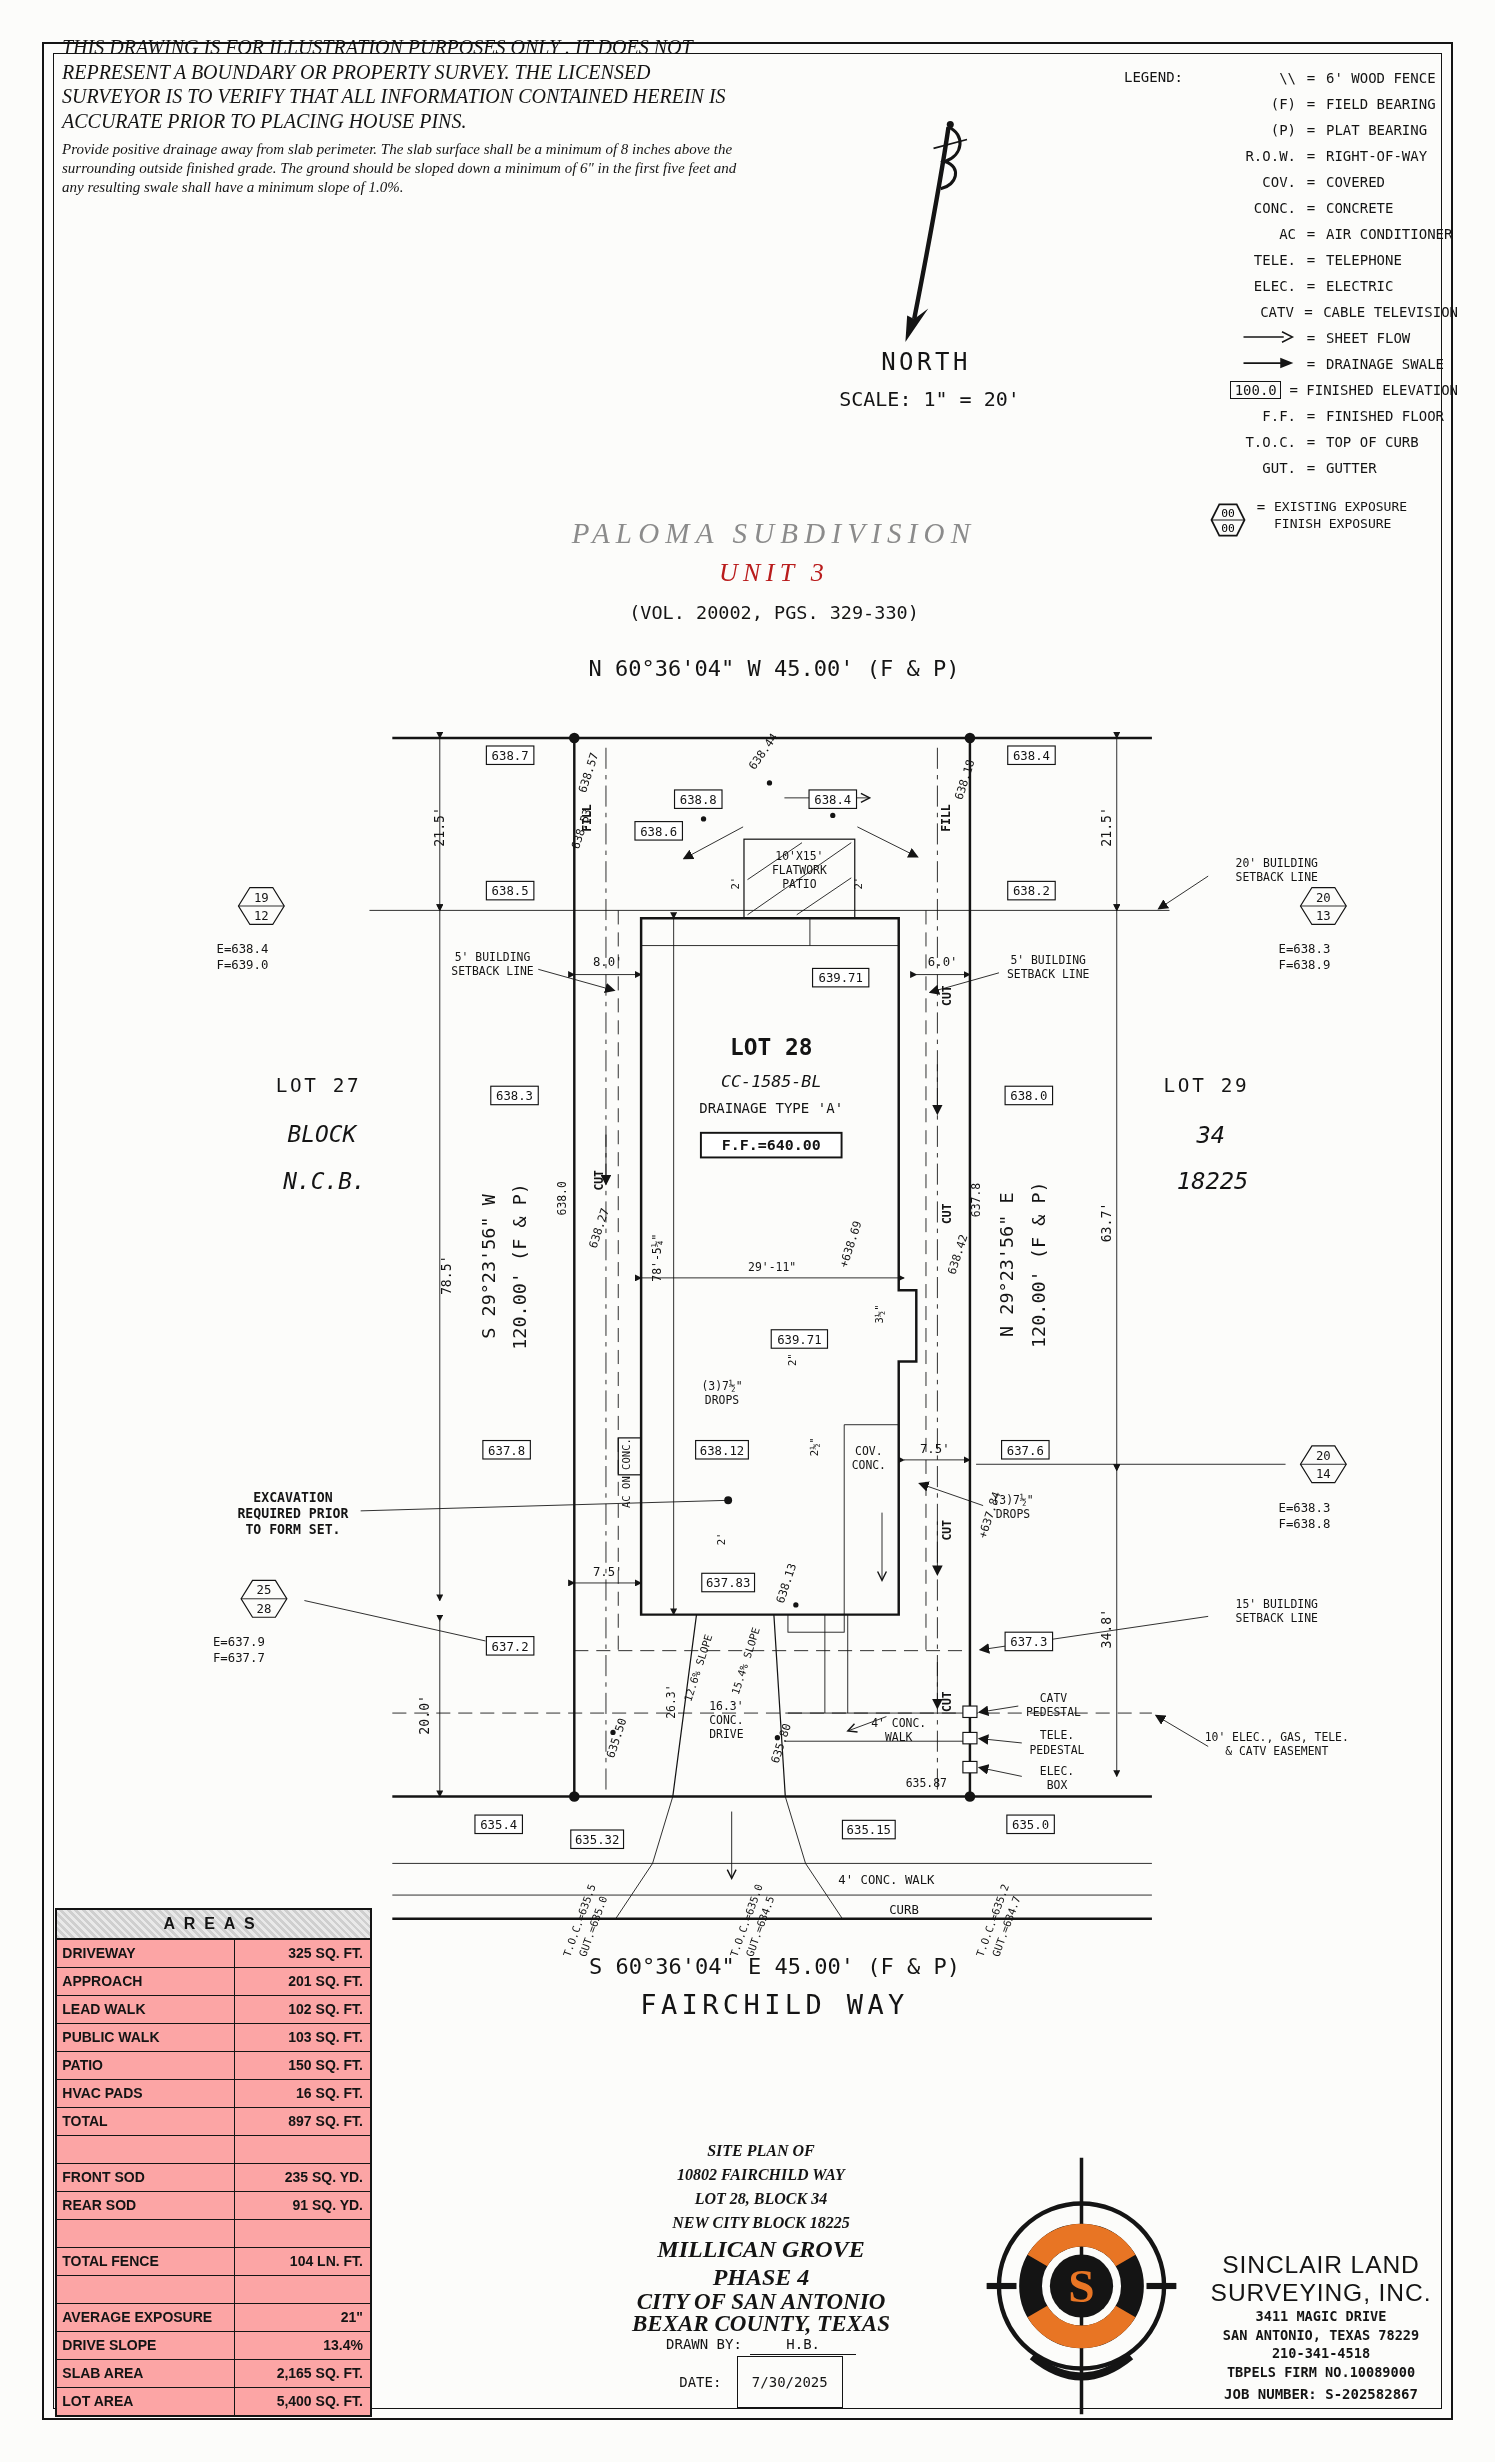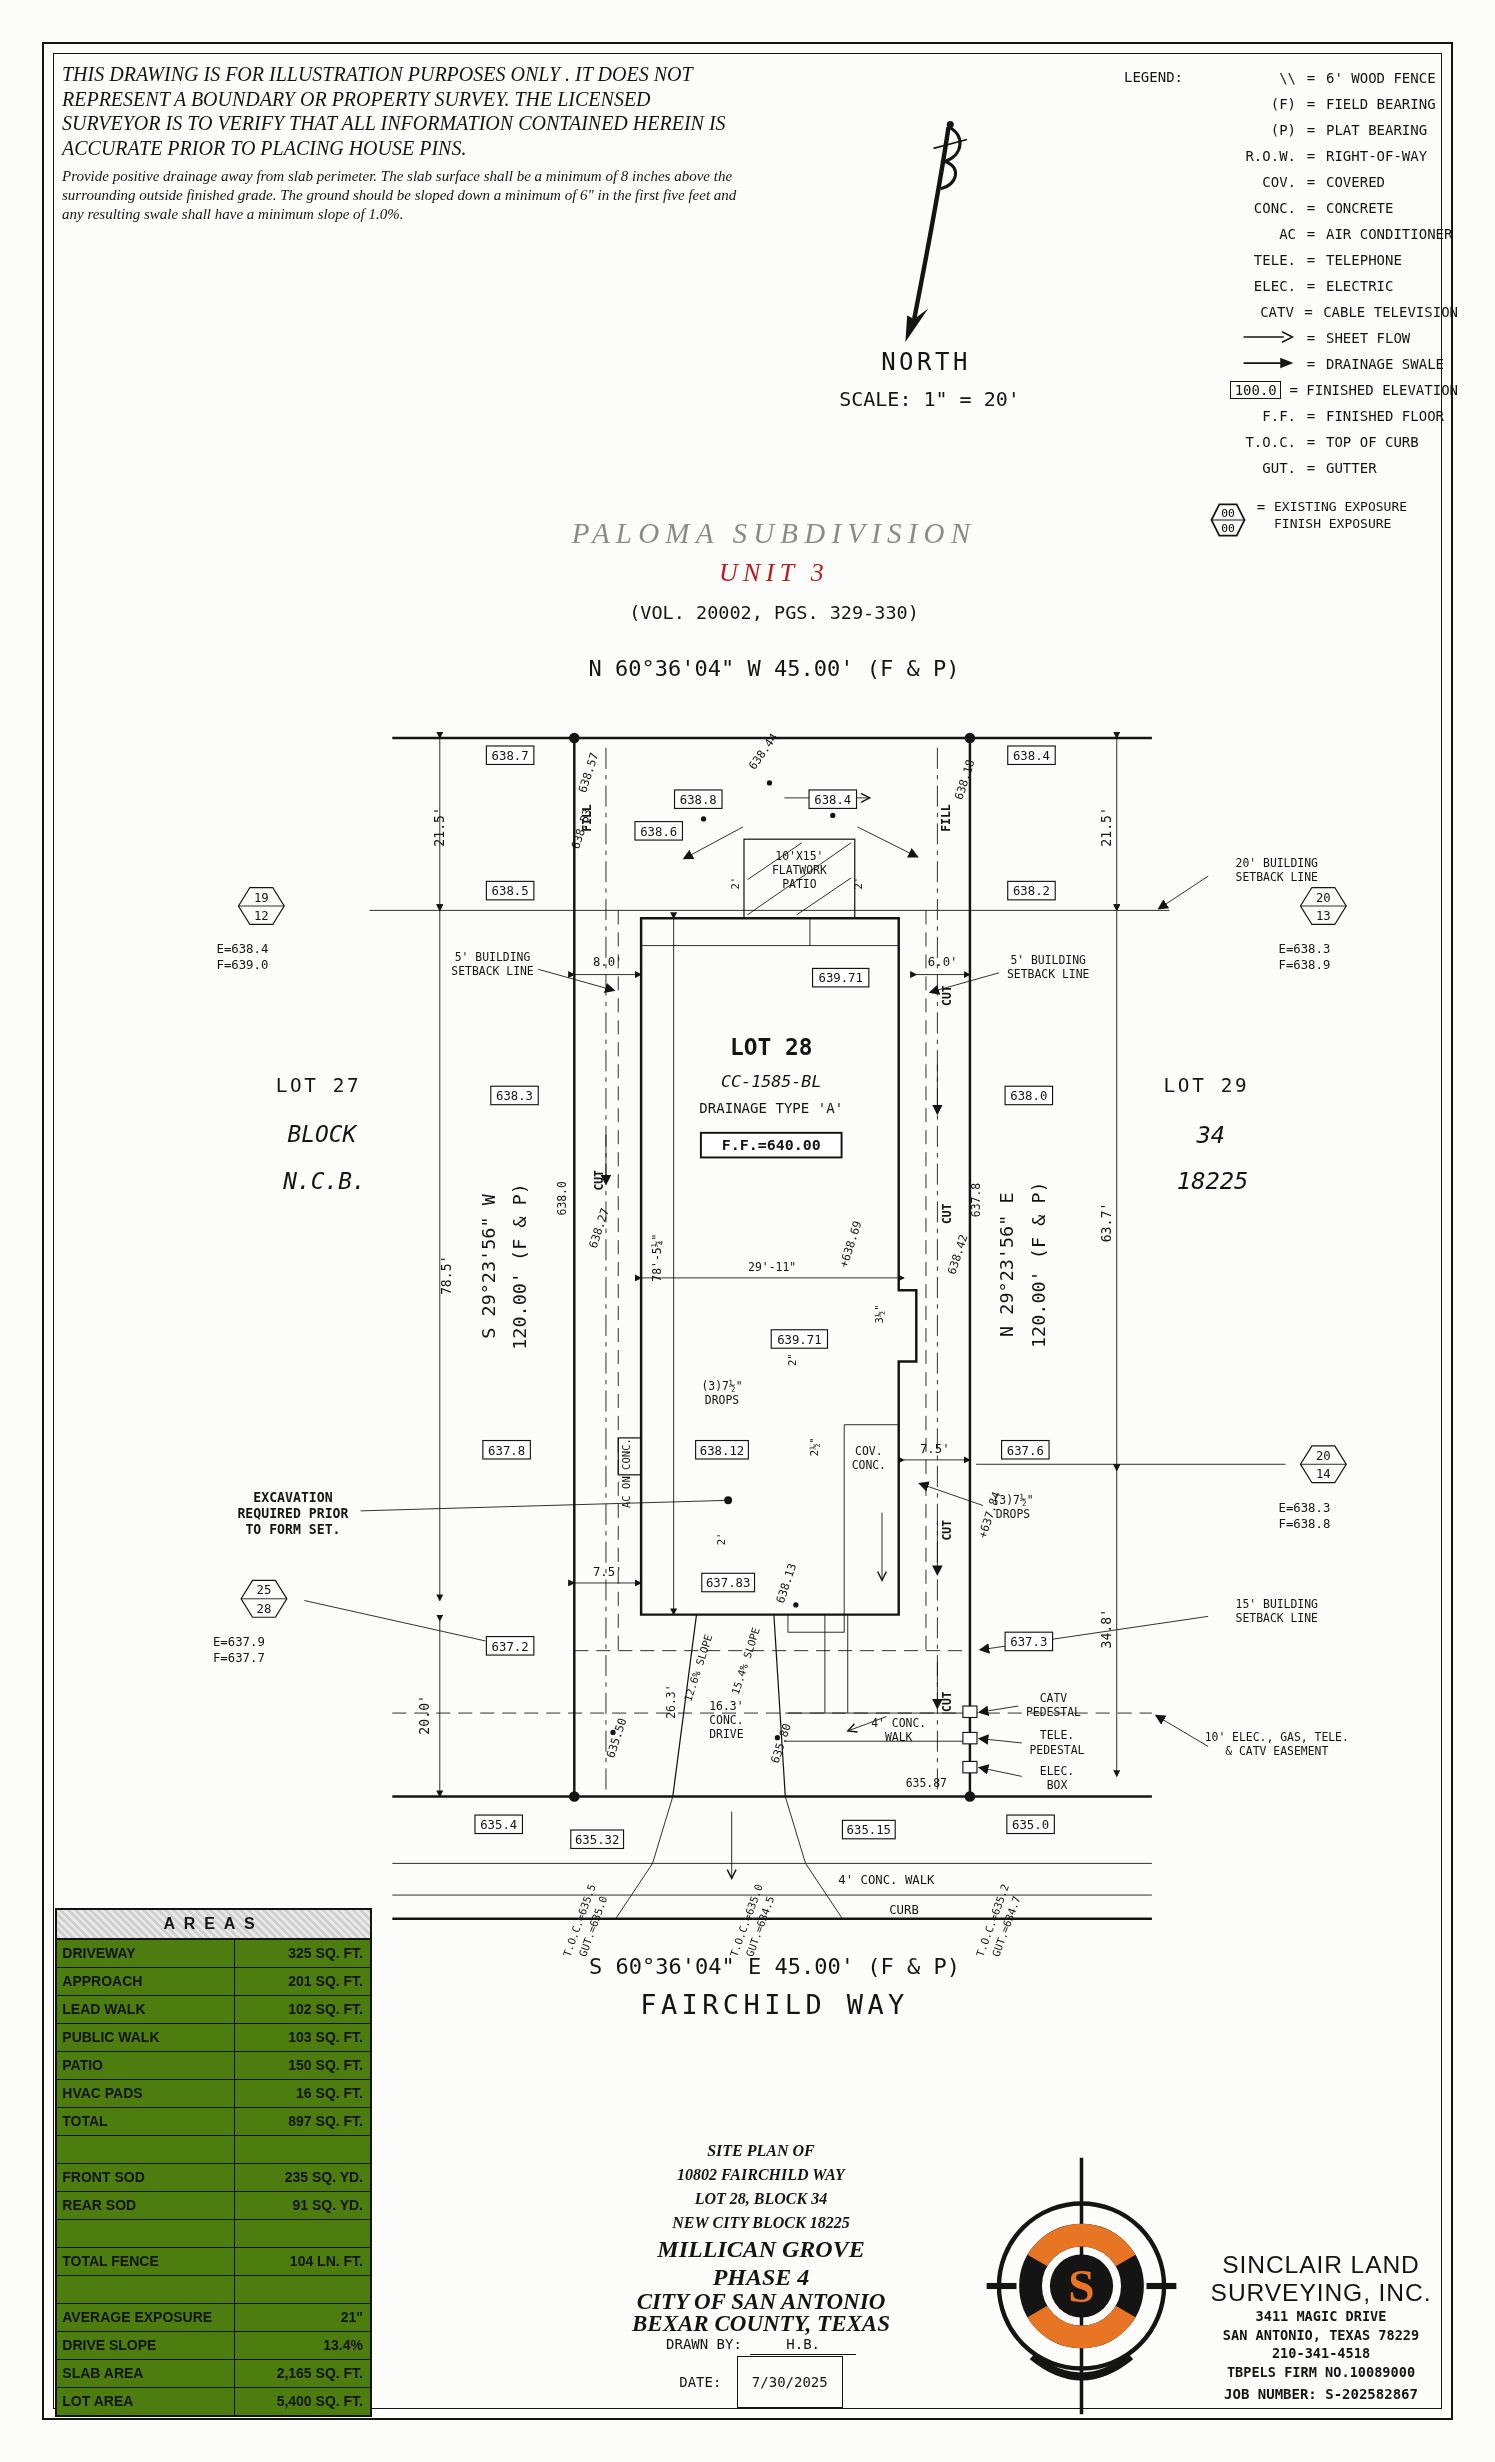"THIS DRAWING IS FOR ILLUSTRATION" #disclaimer { top: 62px -> 35px }
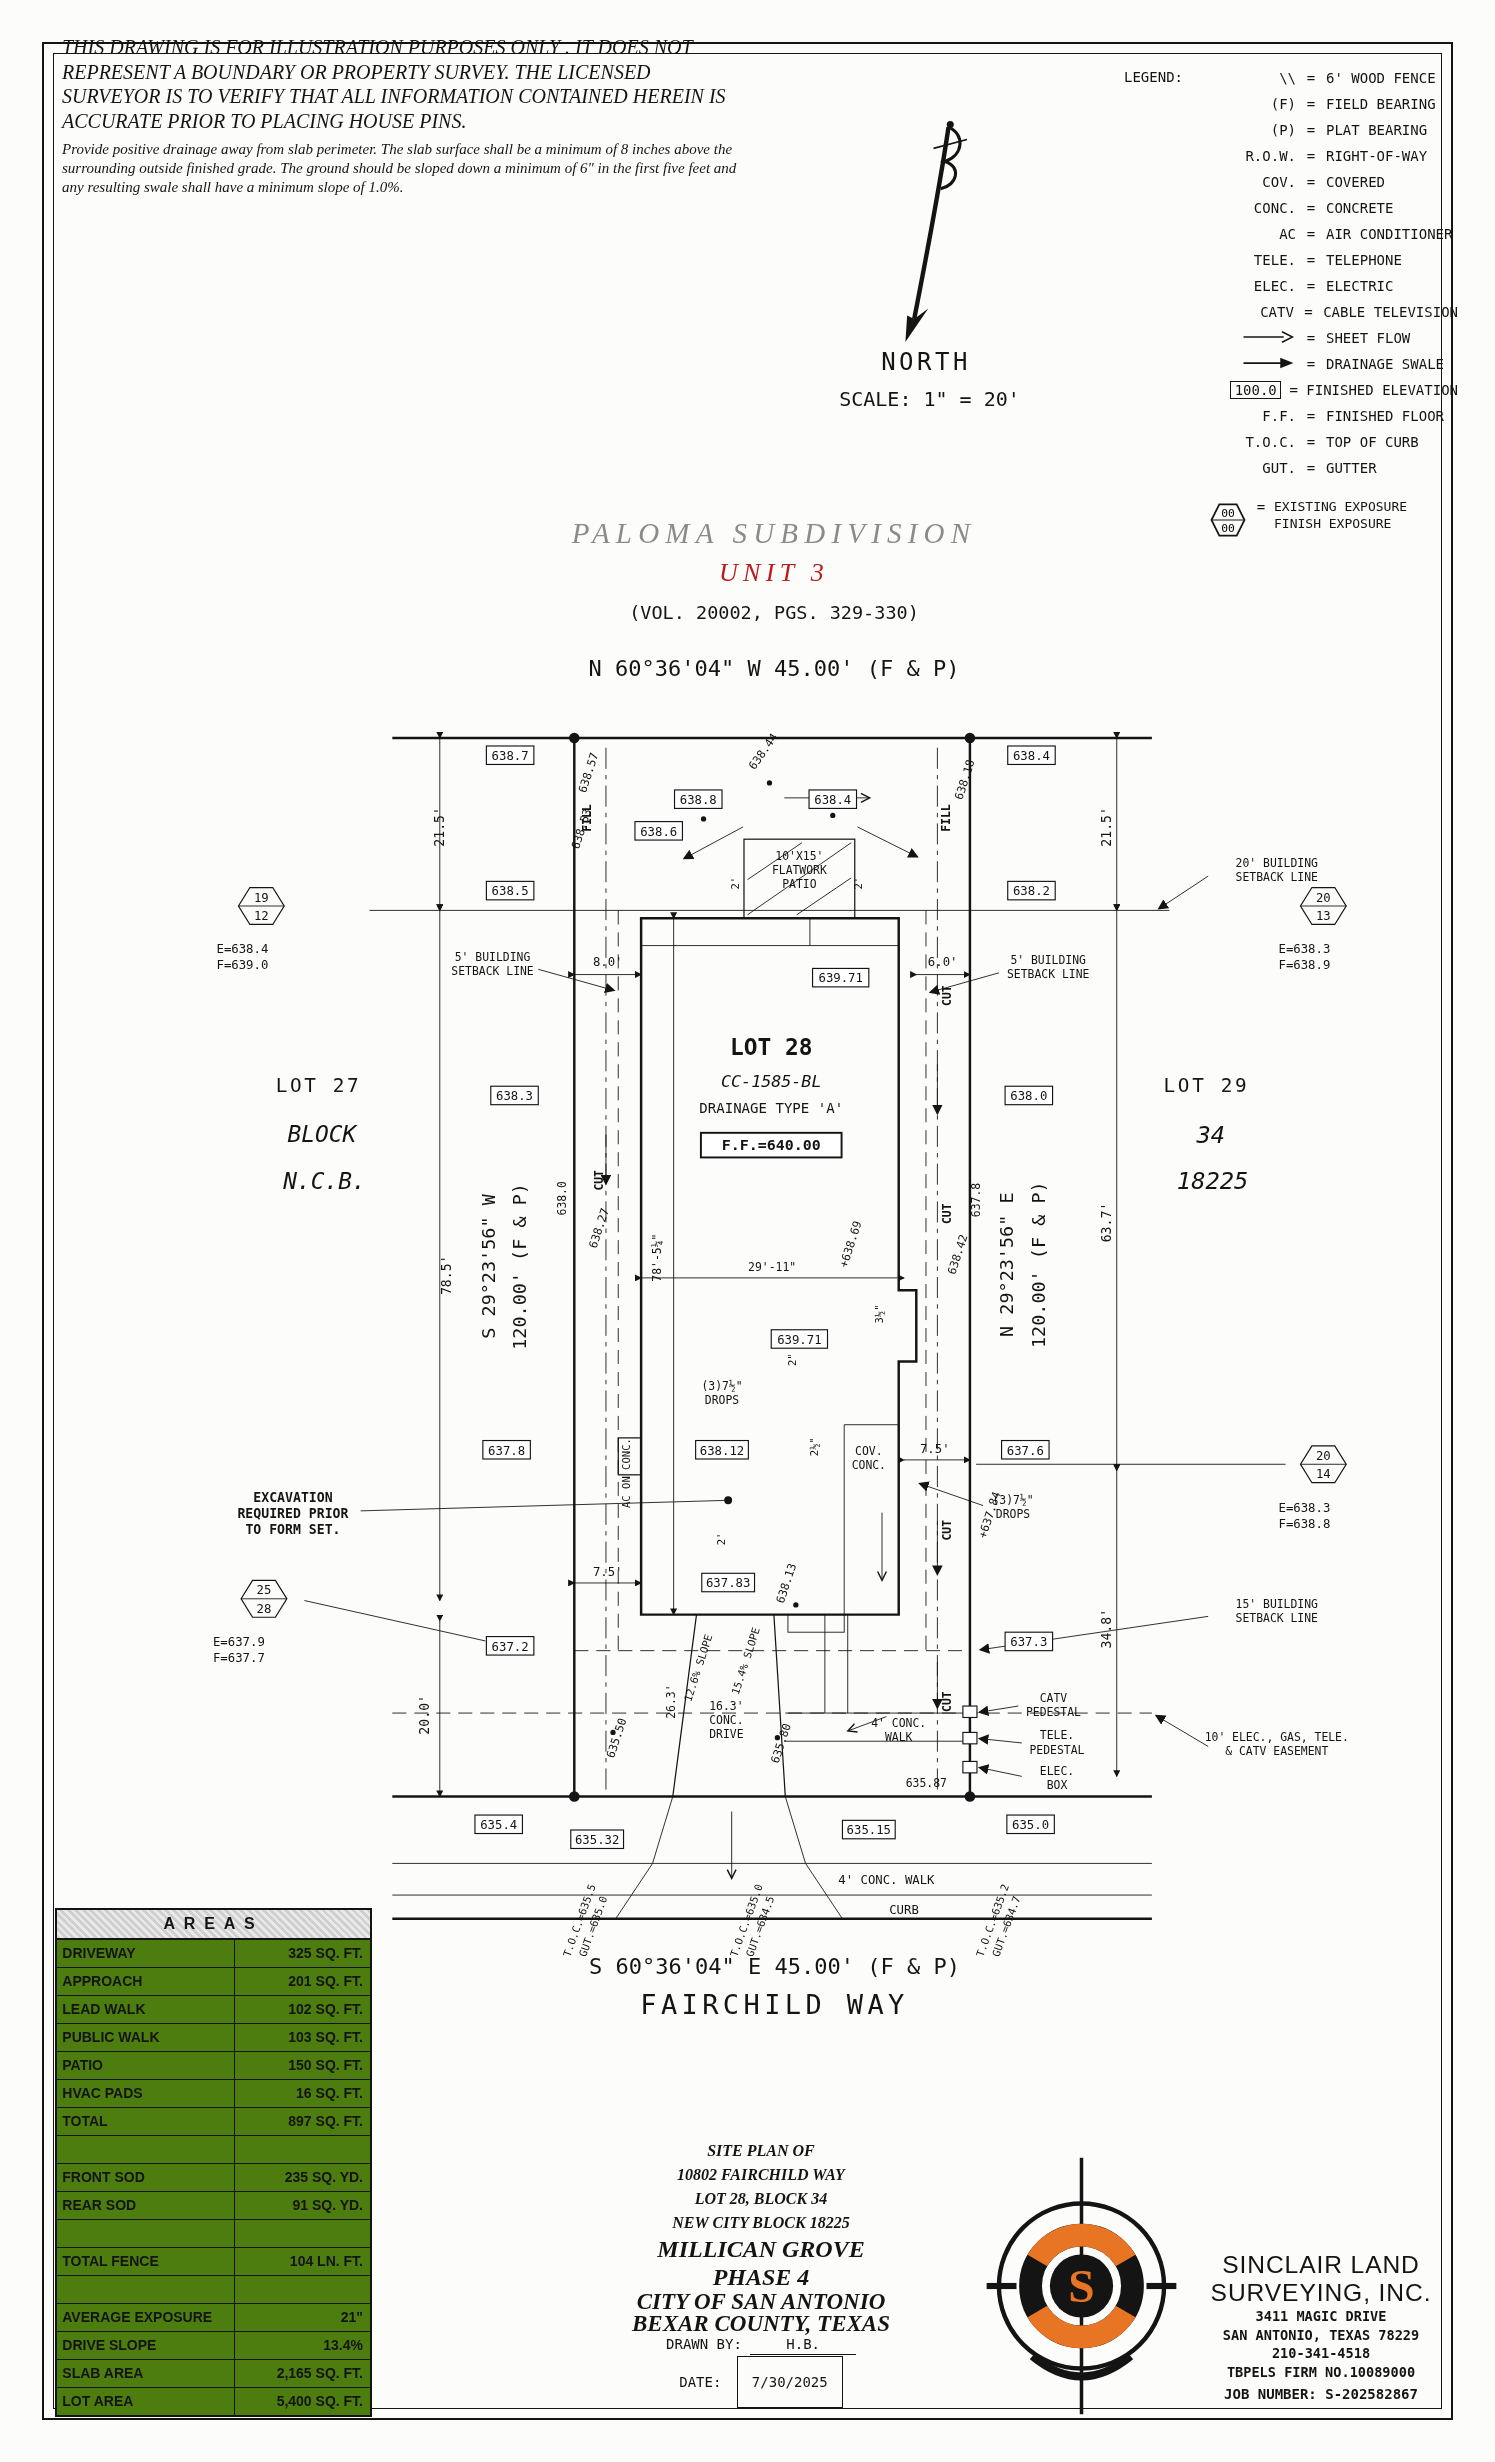"AREAS" #areas { background: #4d7c0f -> #fca5a5 }
